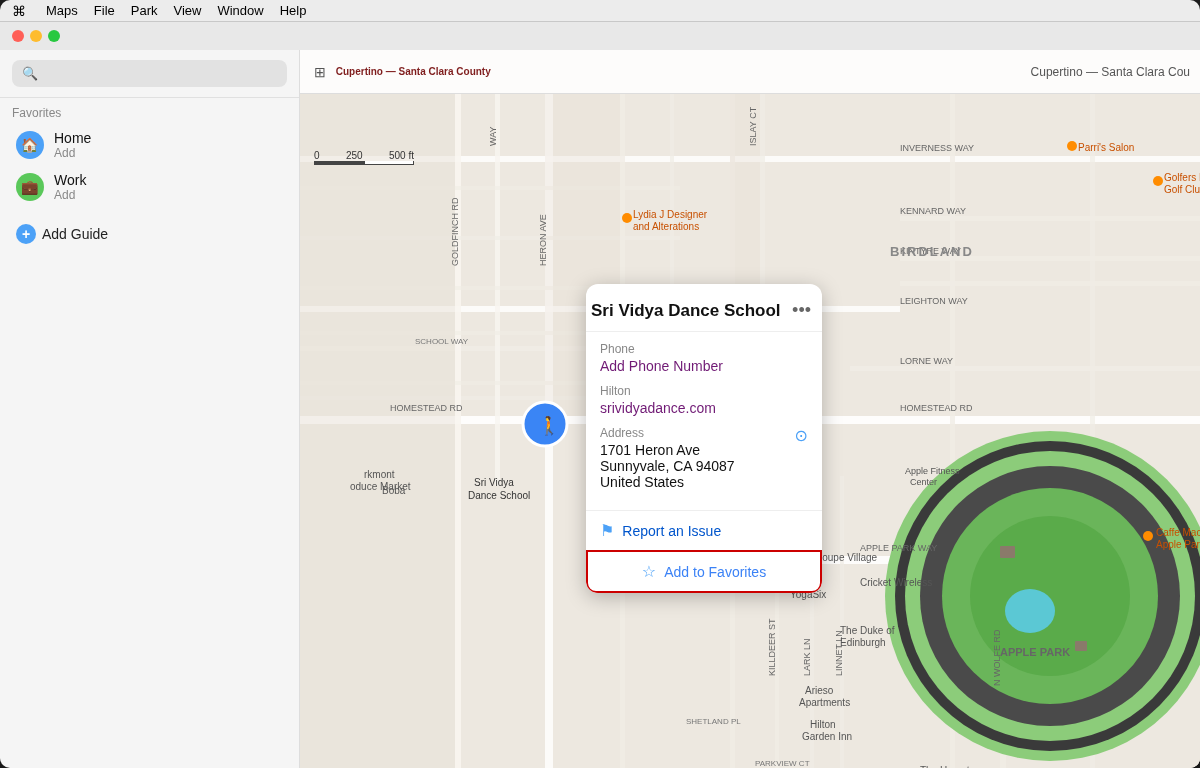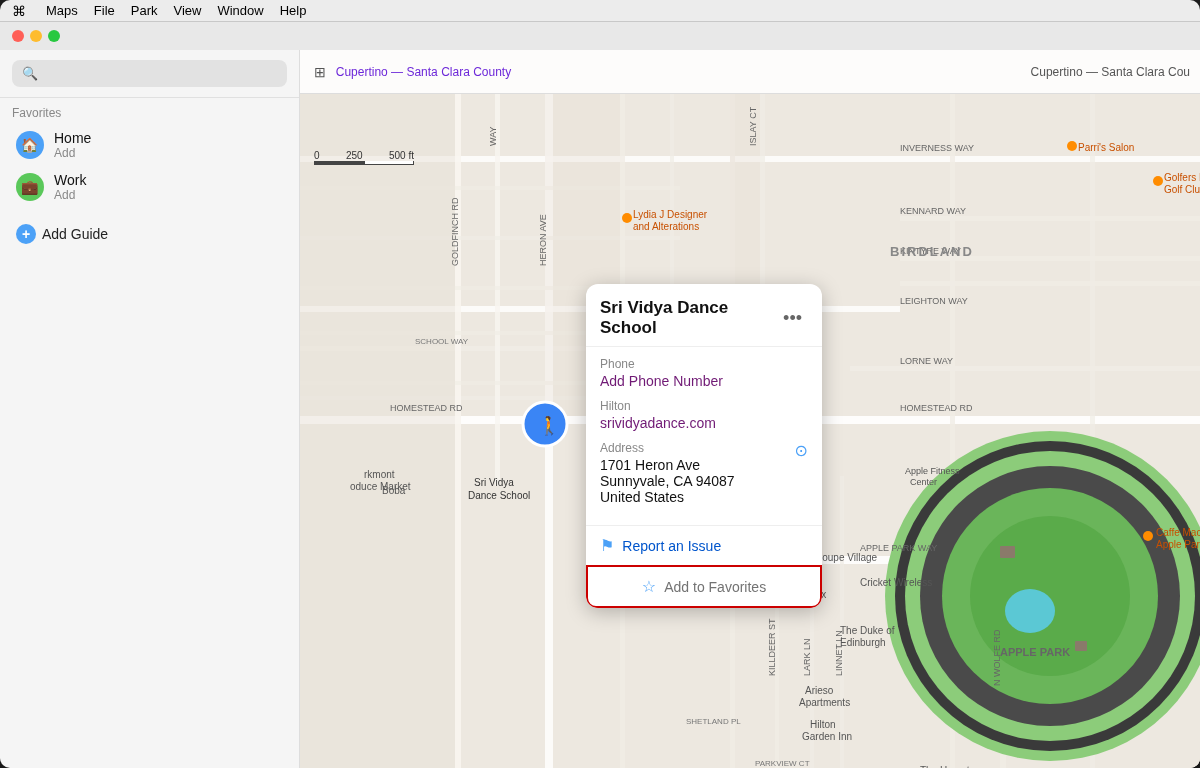"Cupertino — Santa Clara County" .map-header-title { color: #6d28d9 -> #7f1d1d; font-size: 12px -> 10px; font-weight: 400 -> 700 }
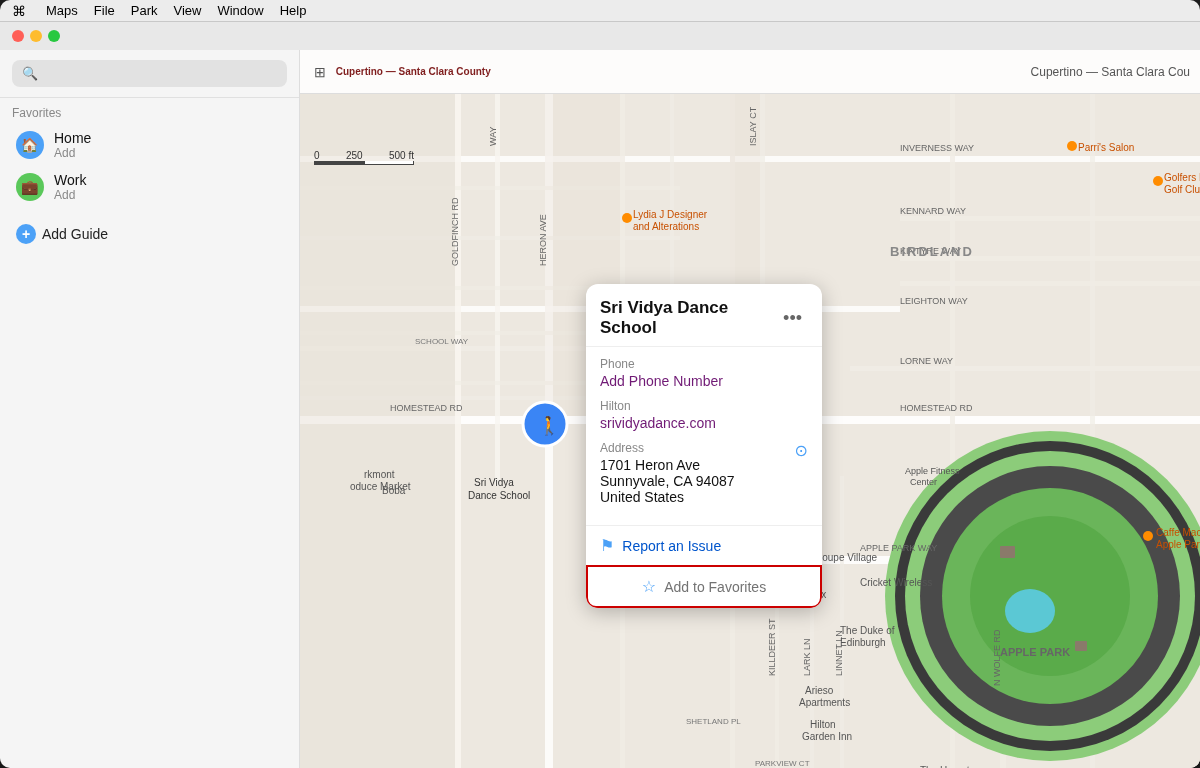"Sri Vidya Dance School" .info-card-header { padding: 14px 14px 8px -> 14px 5px 8px }
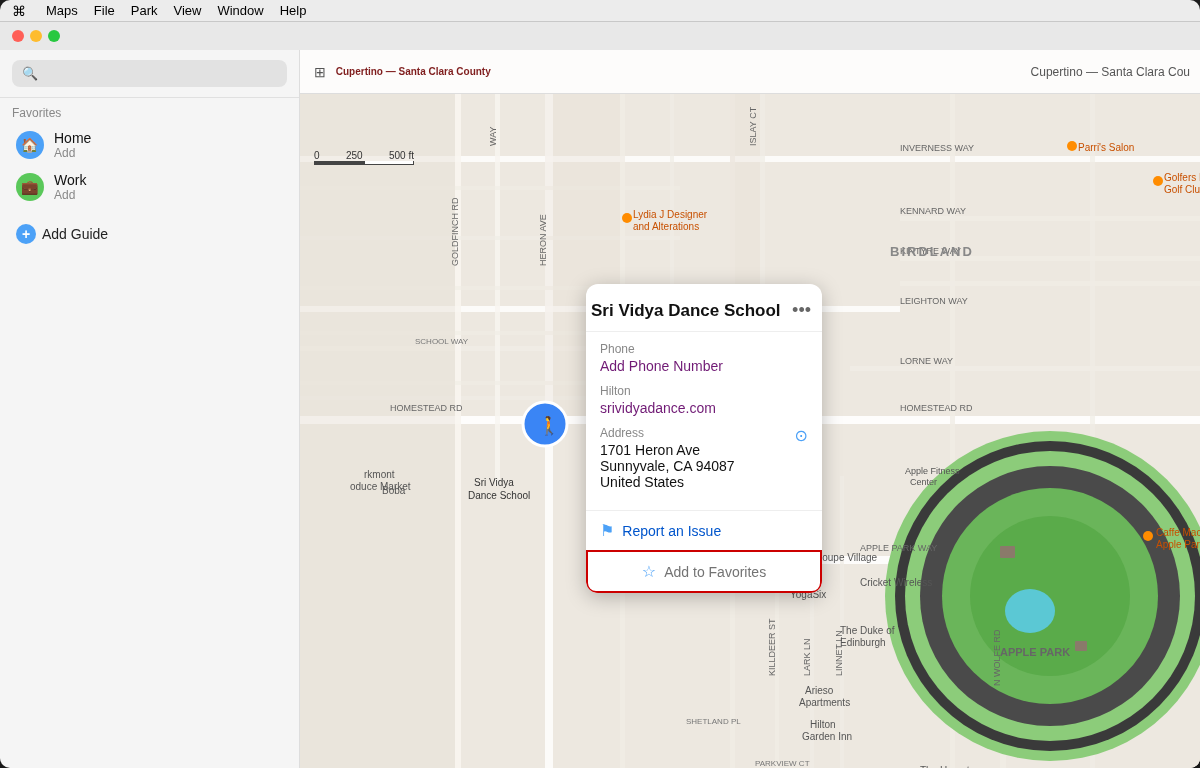"Add to Favorites" .fav-text-btn { color: #737373 -> #3b82f6 }
